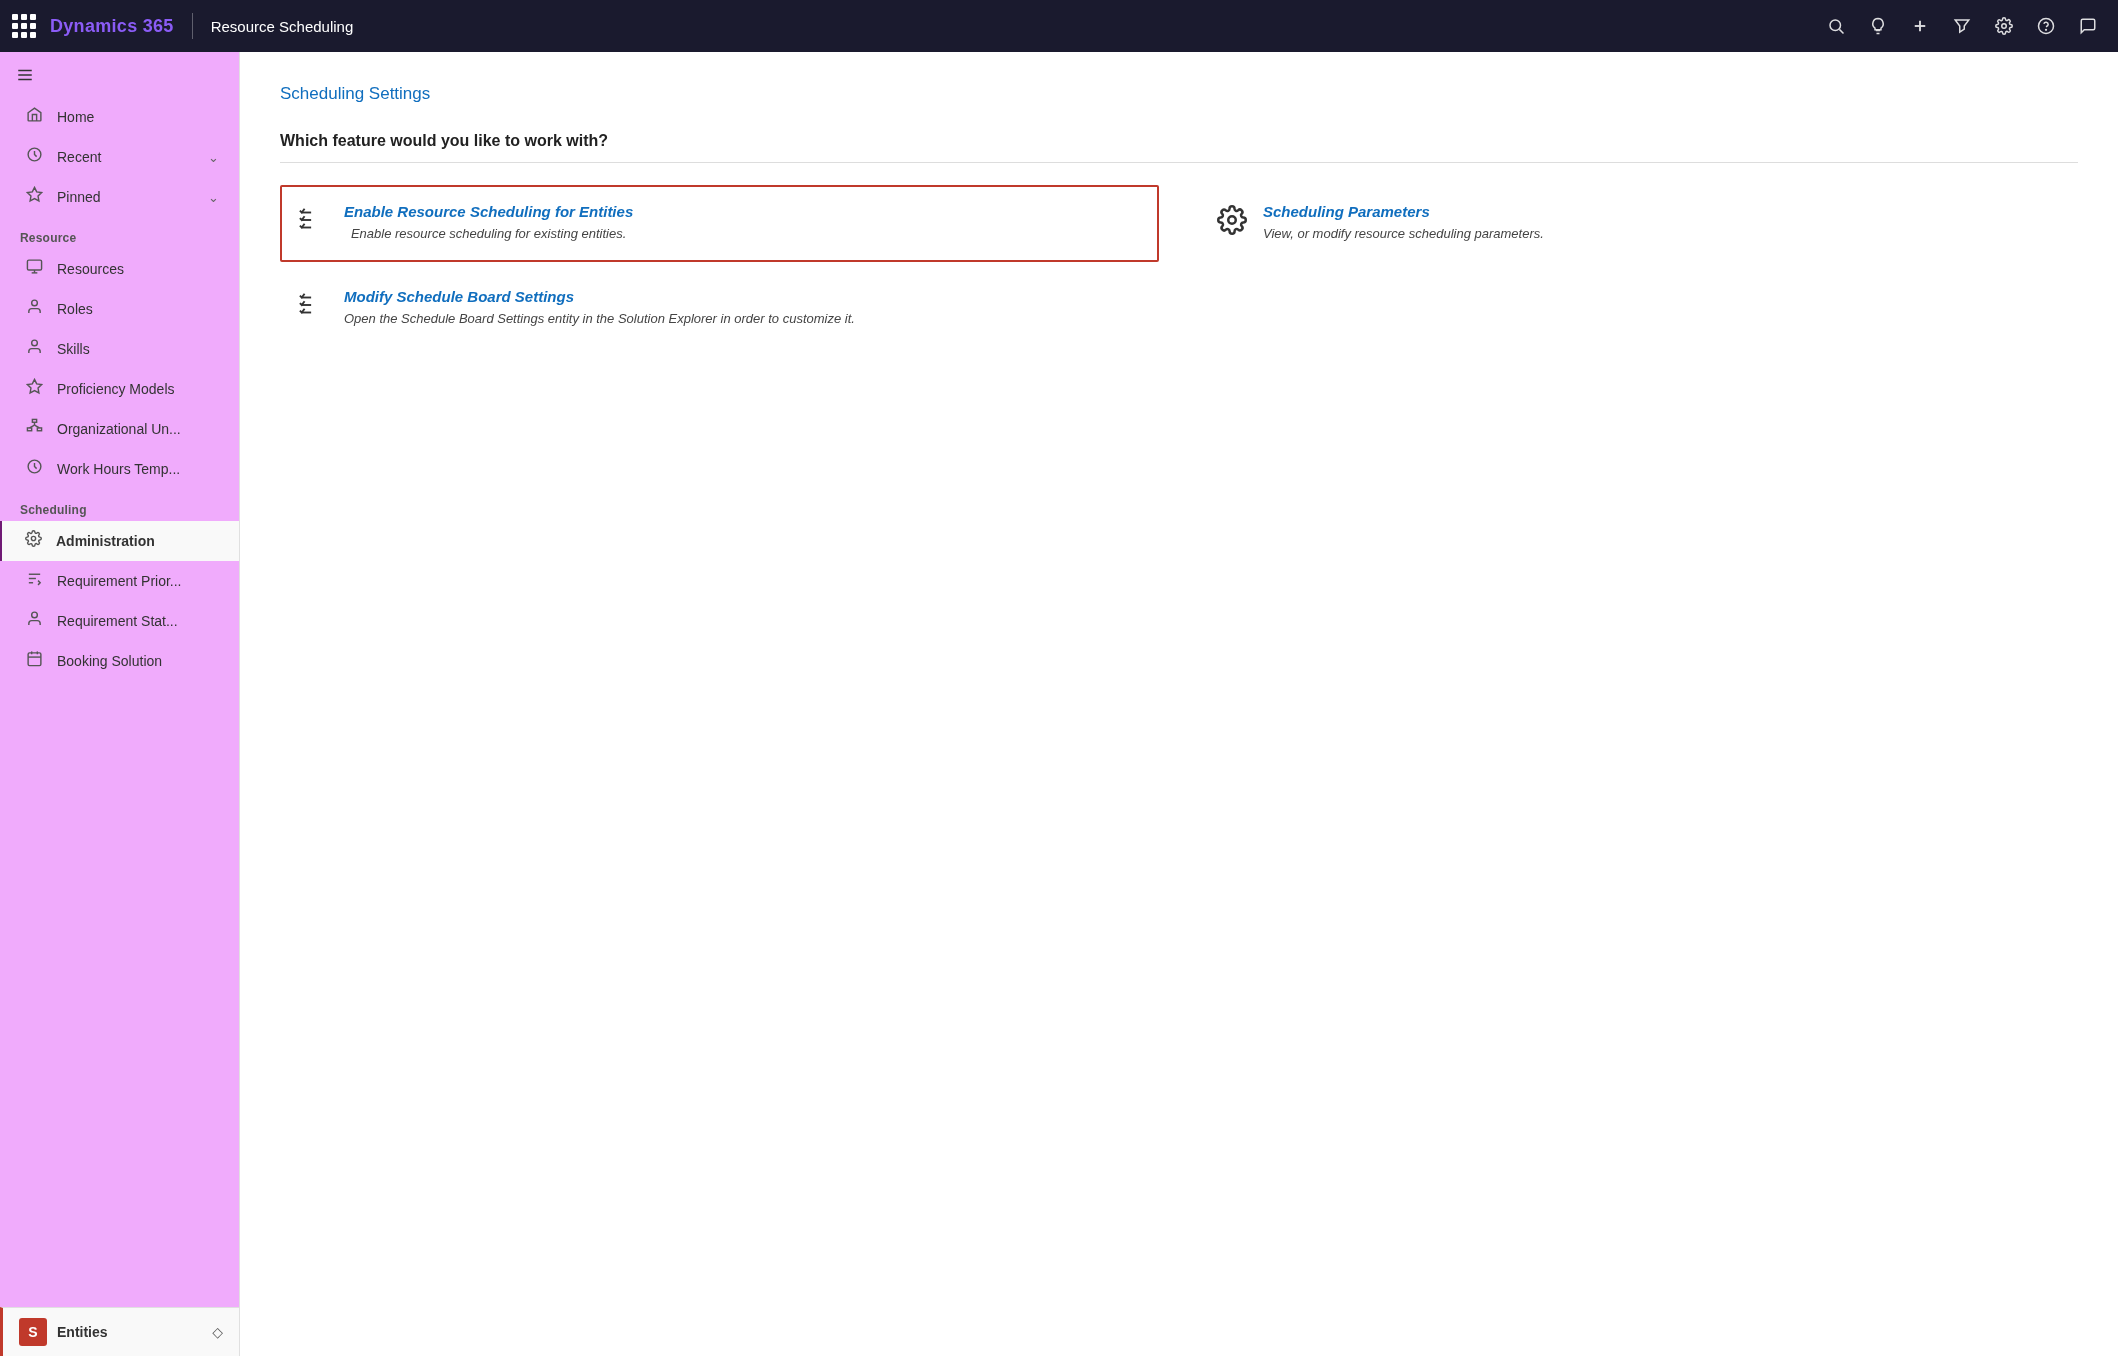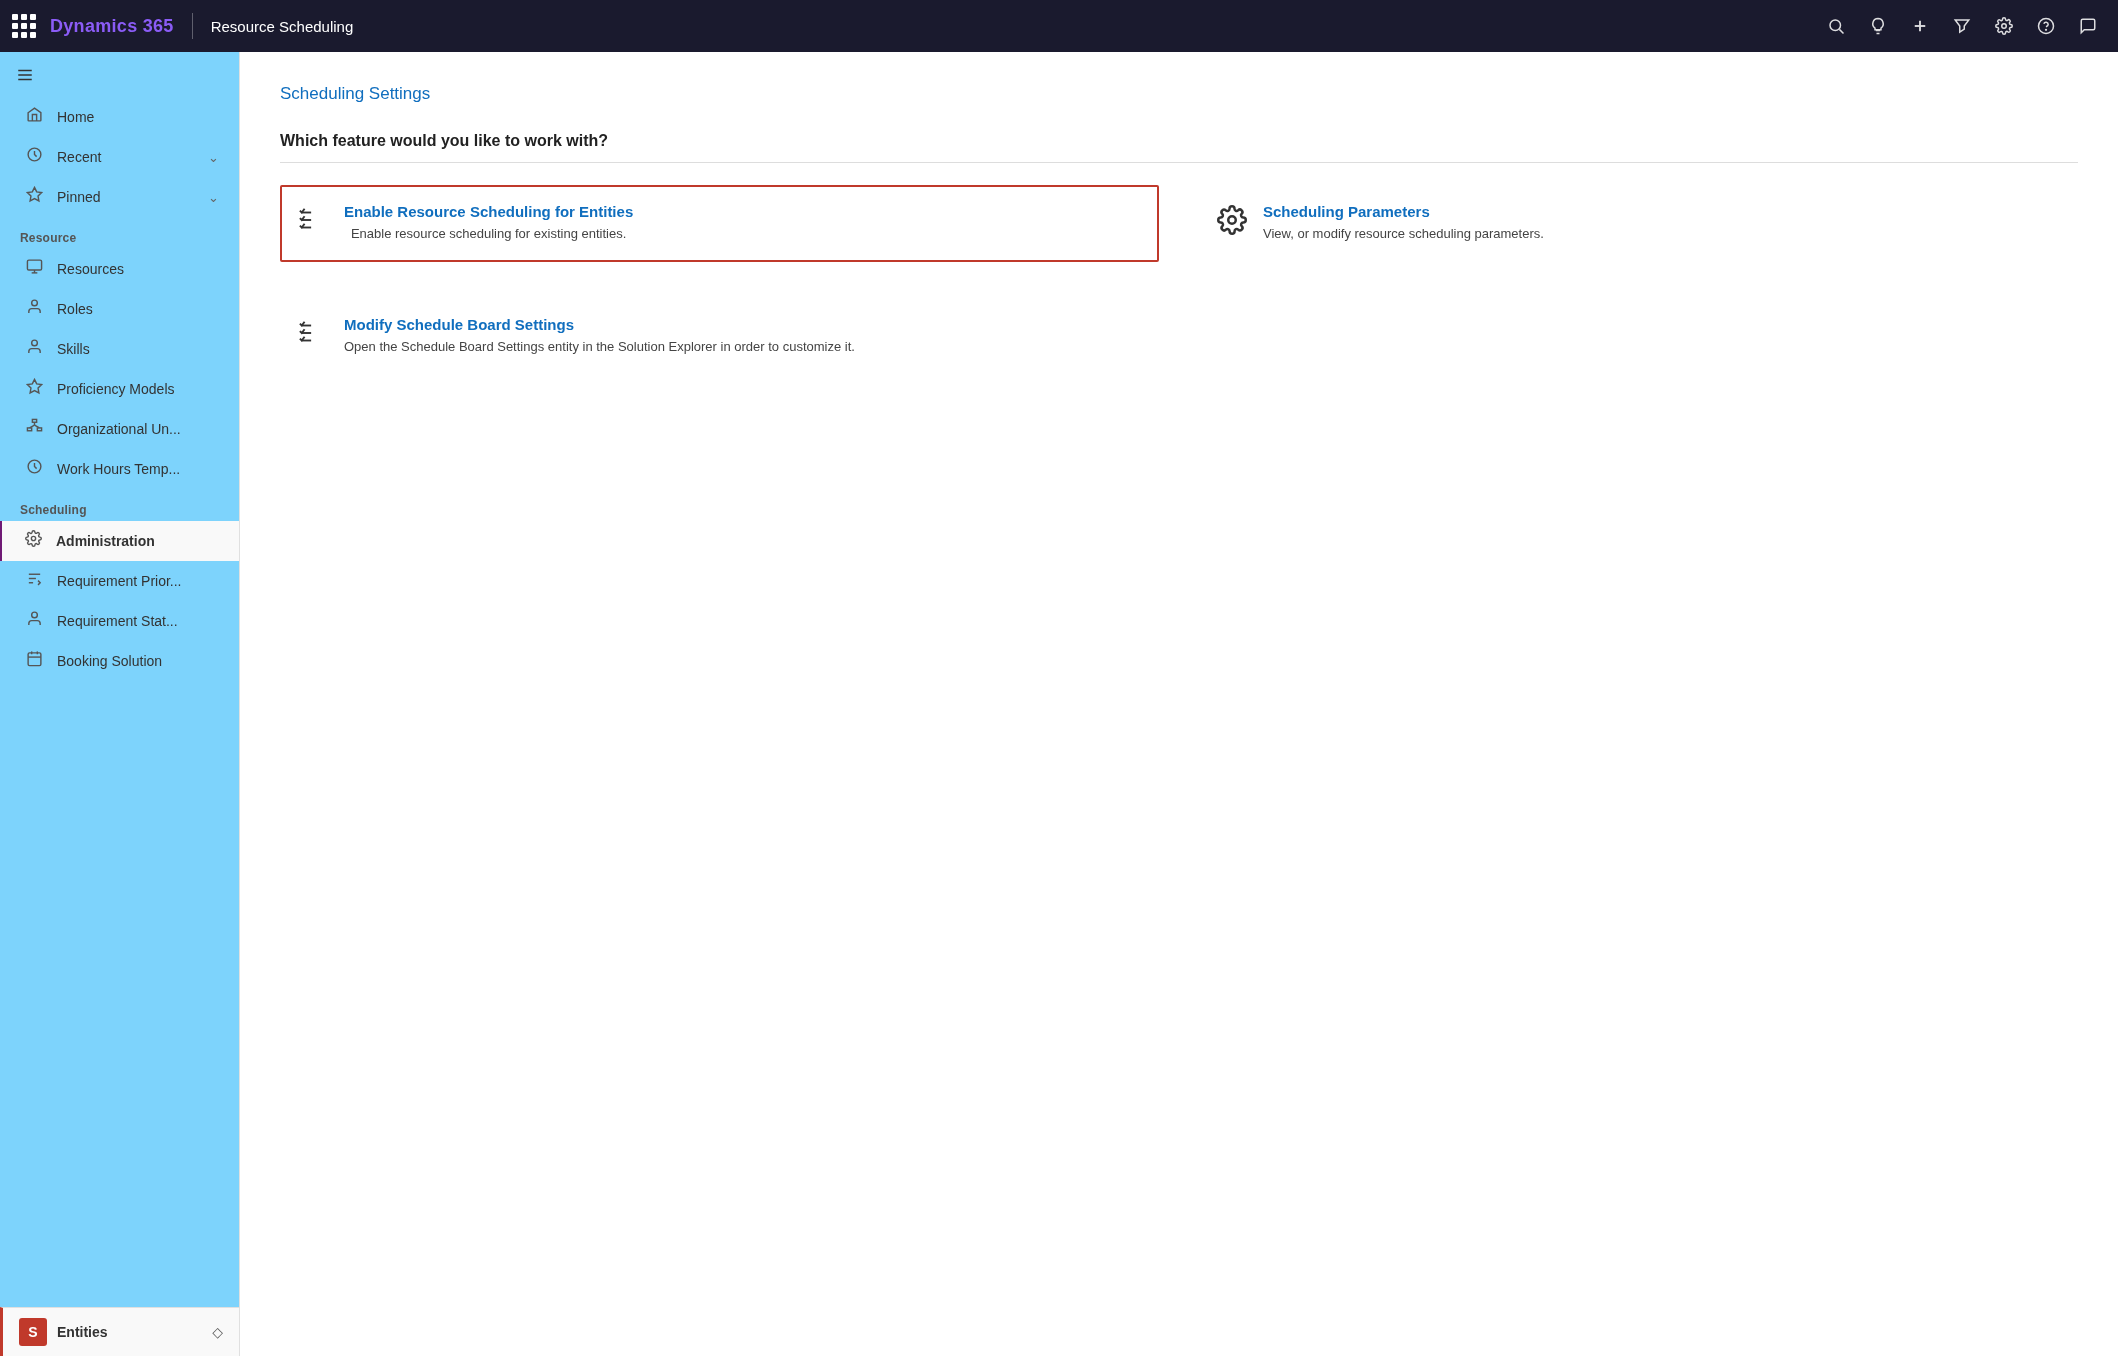"Home" .sidebar { background: #7dd3fc -> #f0abfc }
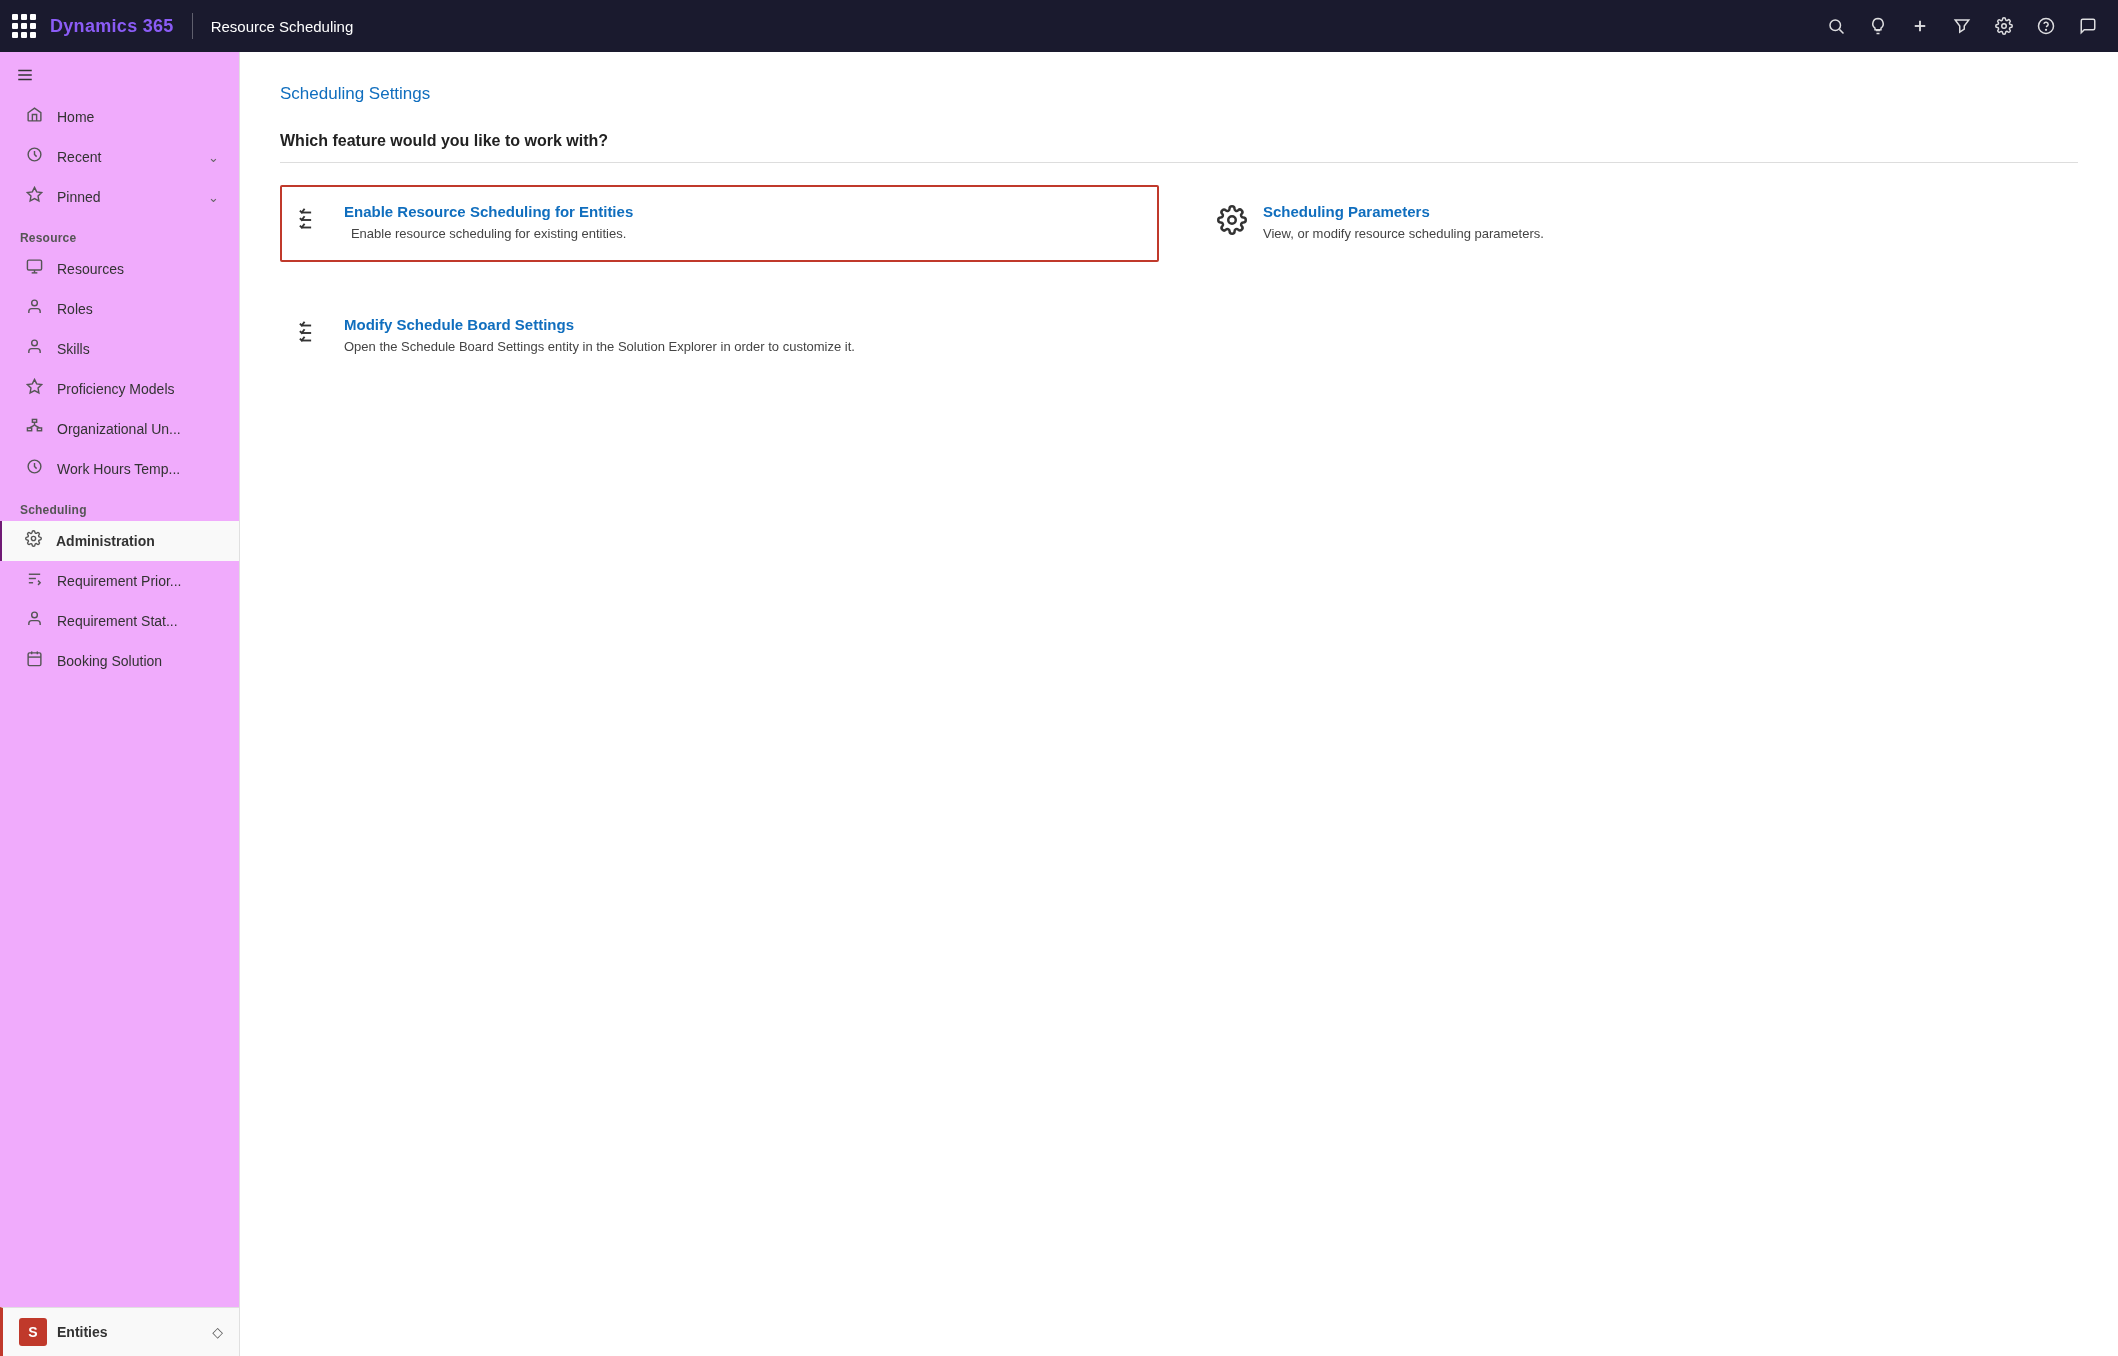"Enable Resource Scheduling for Entities" .feature-grid { font-style: none -> italic; gap: 36px 40px -> 8px 40px }
